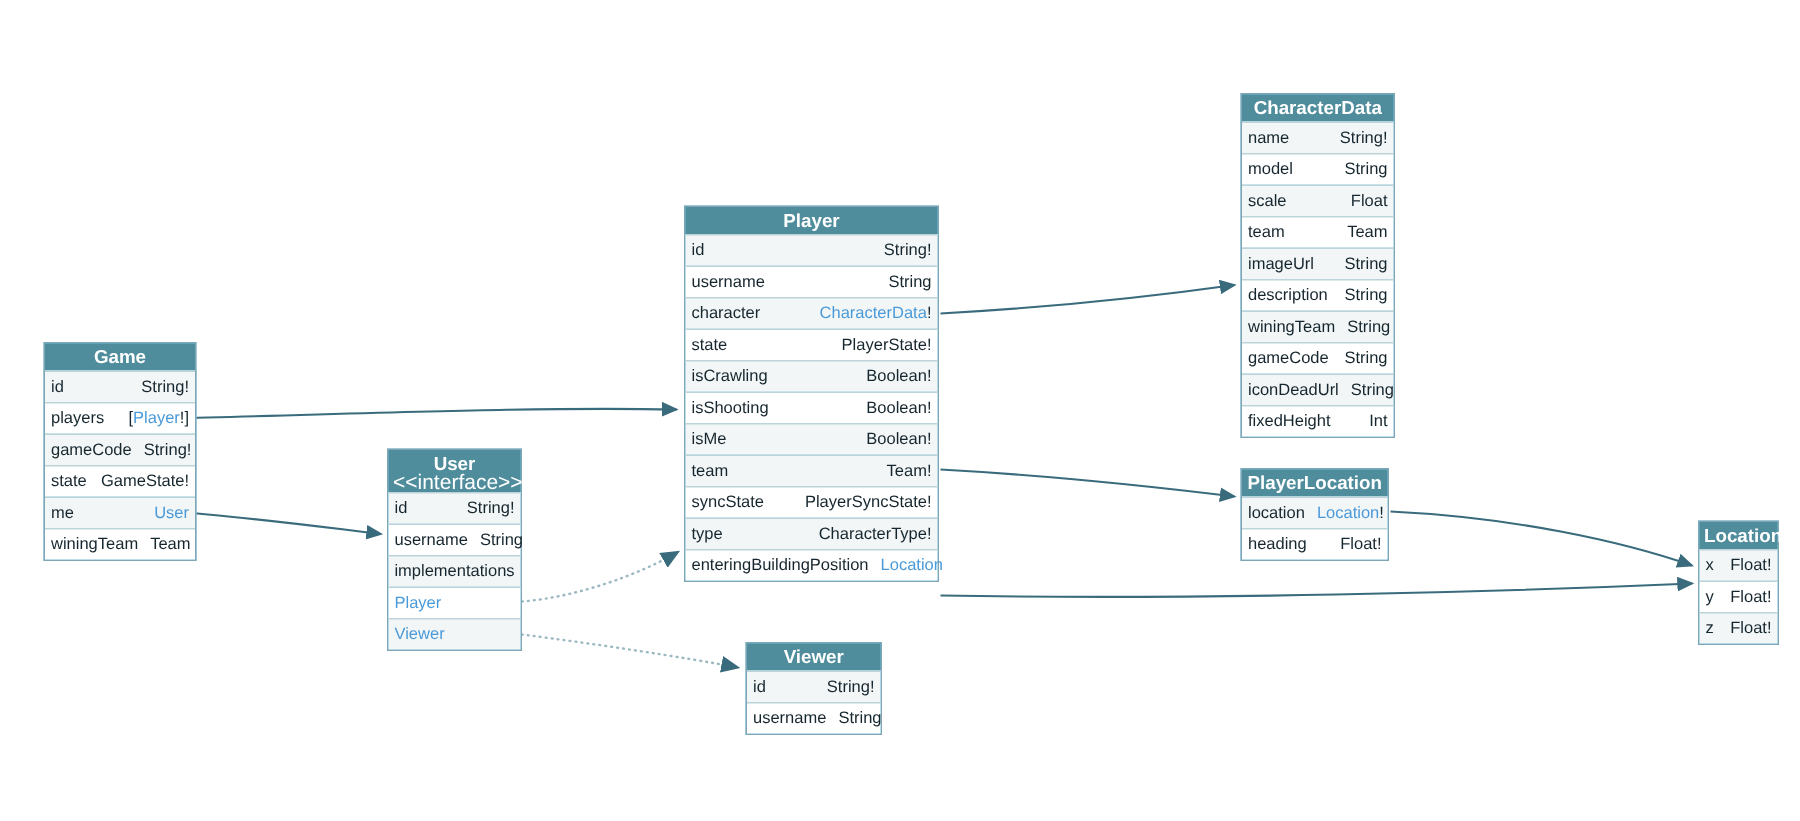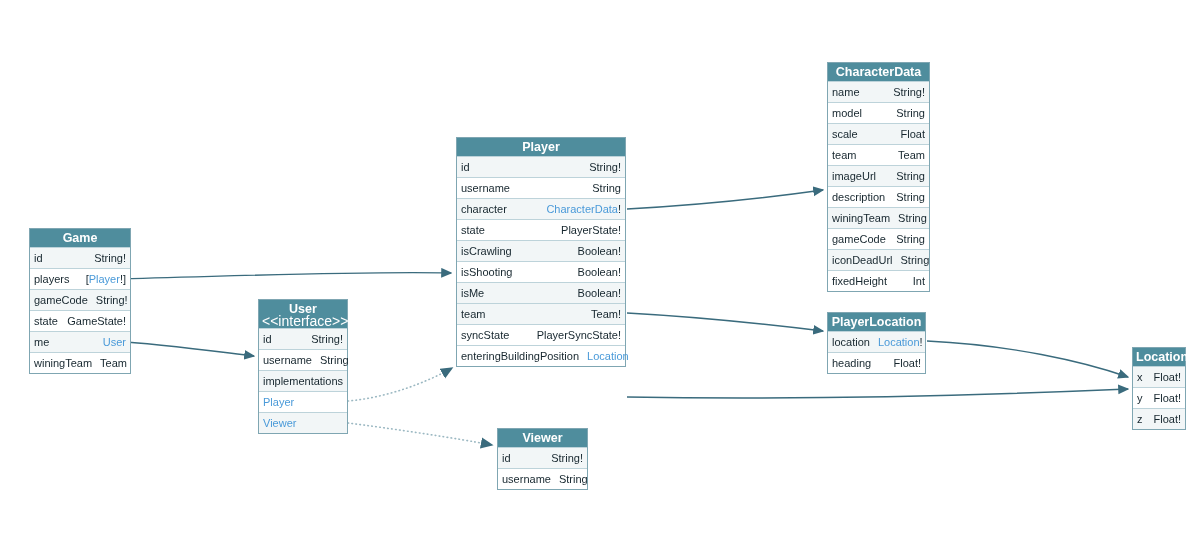"type" div.trow { html: none -> <div> <span>type</span> <span>CharacterType!</span> </div> }
